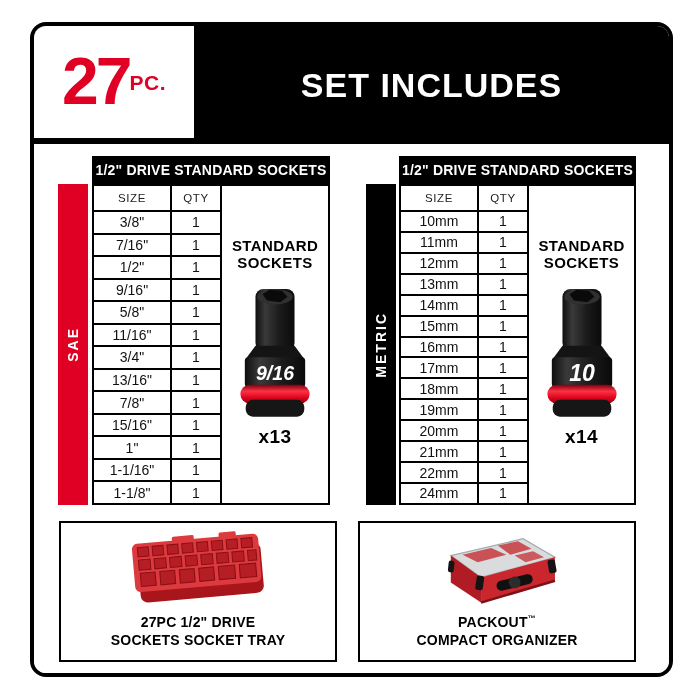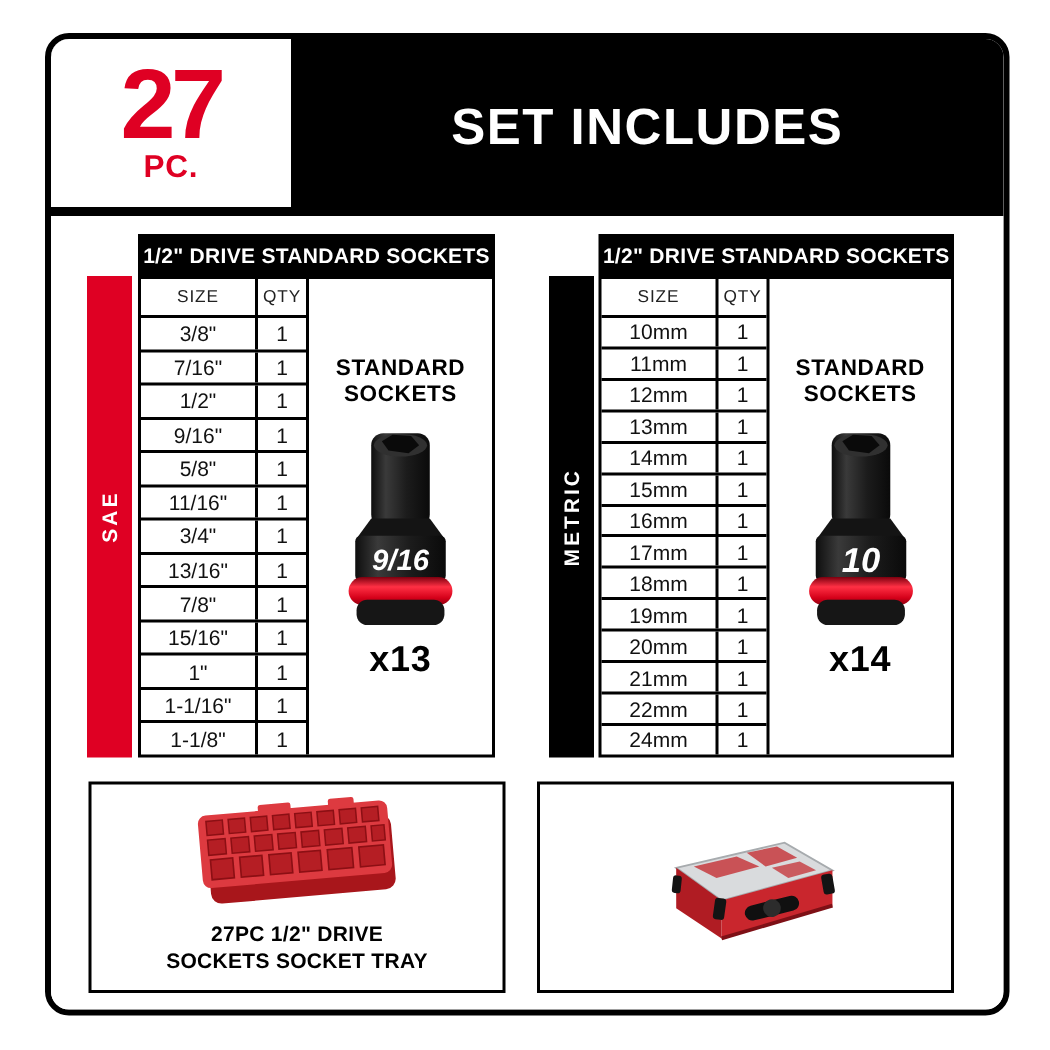"27" .count-box { flex-direction: column -> none }
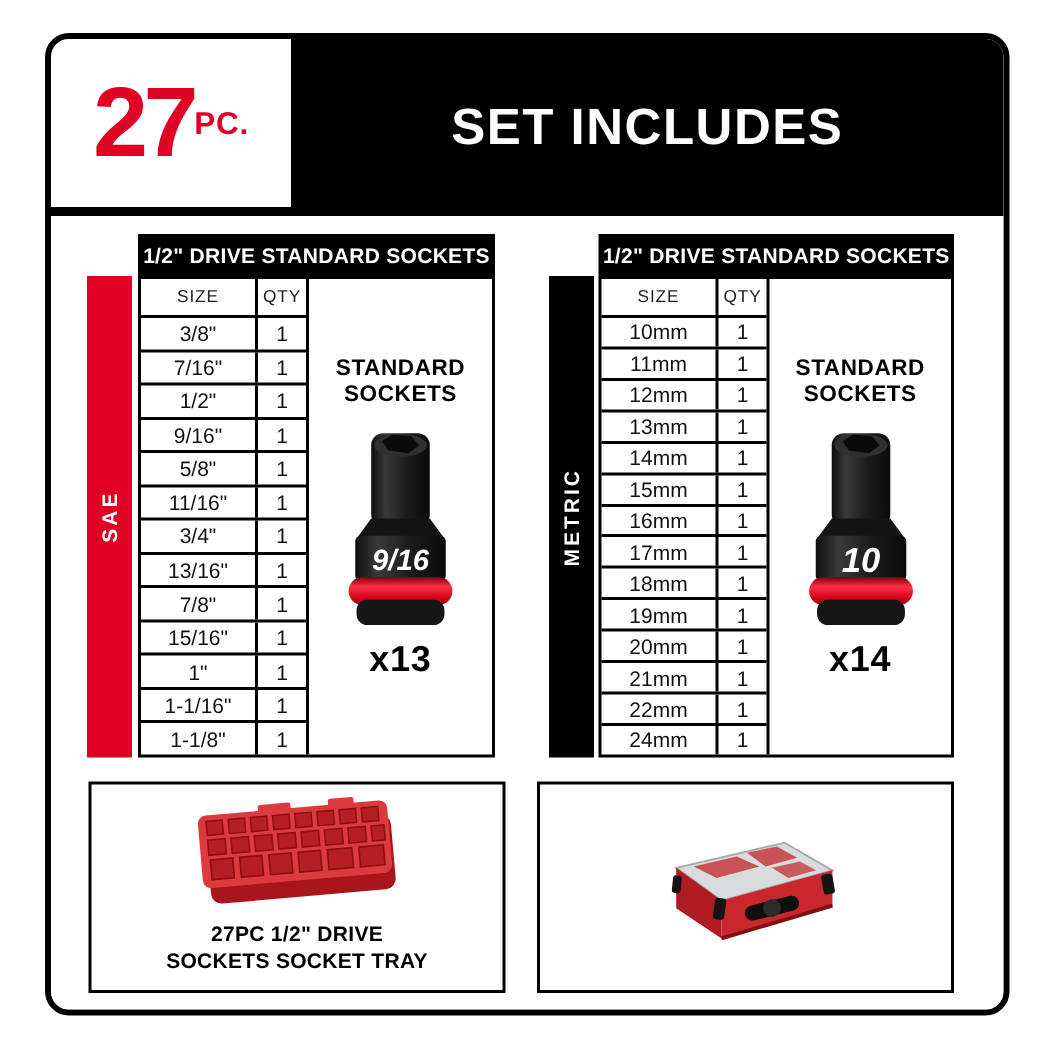"SIZE" .rows-col { width: 112px -> 128px }
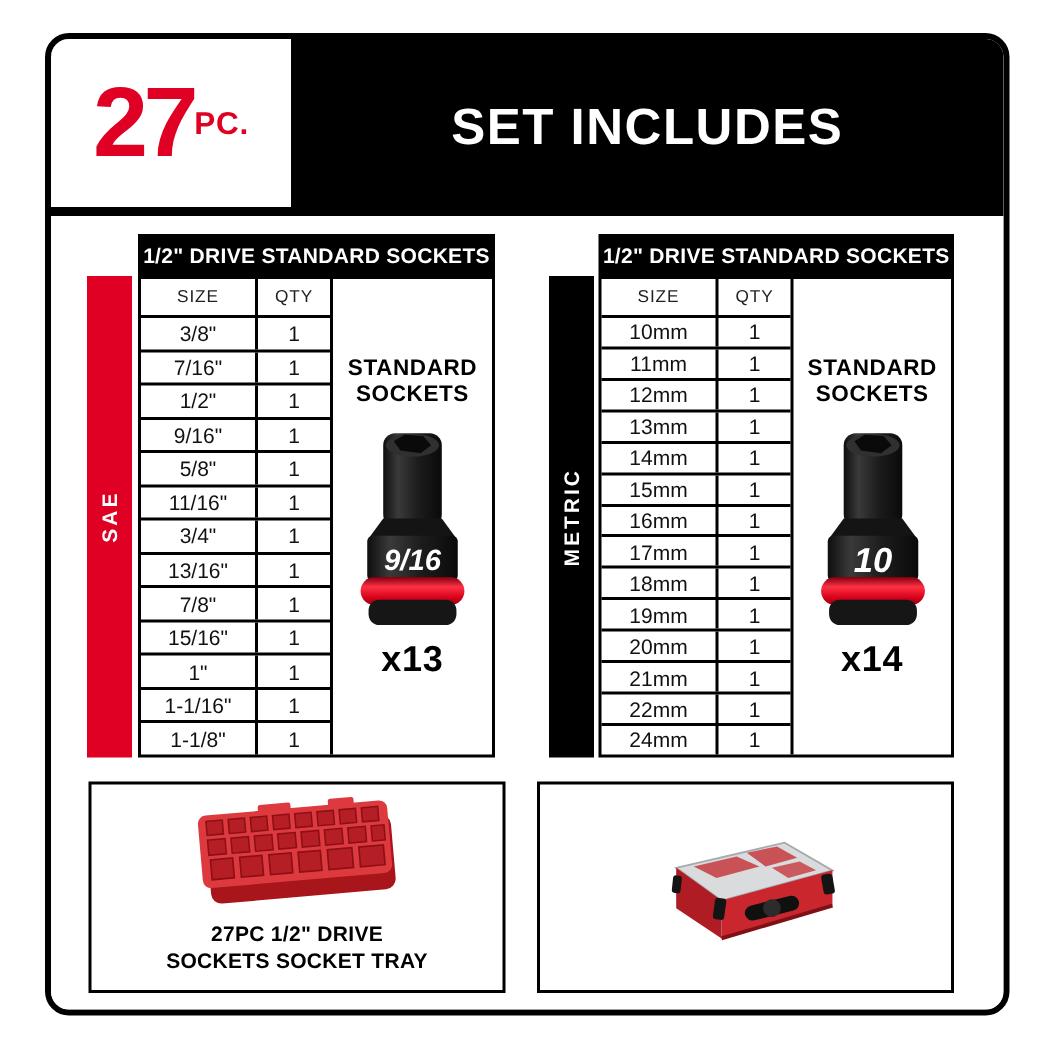"x13" .count-label { font-size: 24px -> 19px }
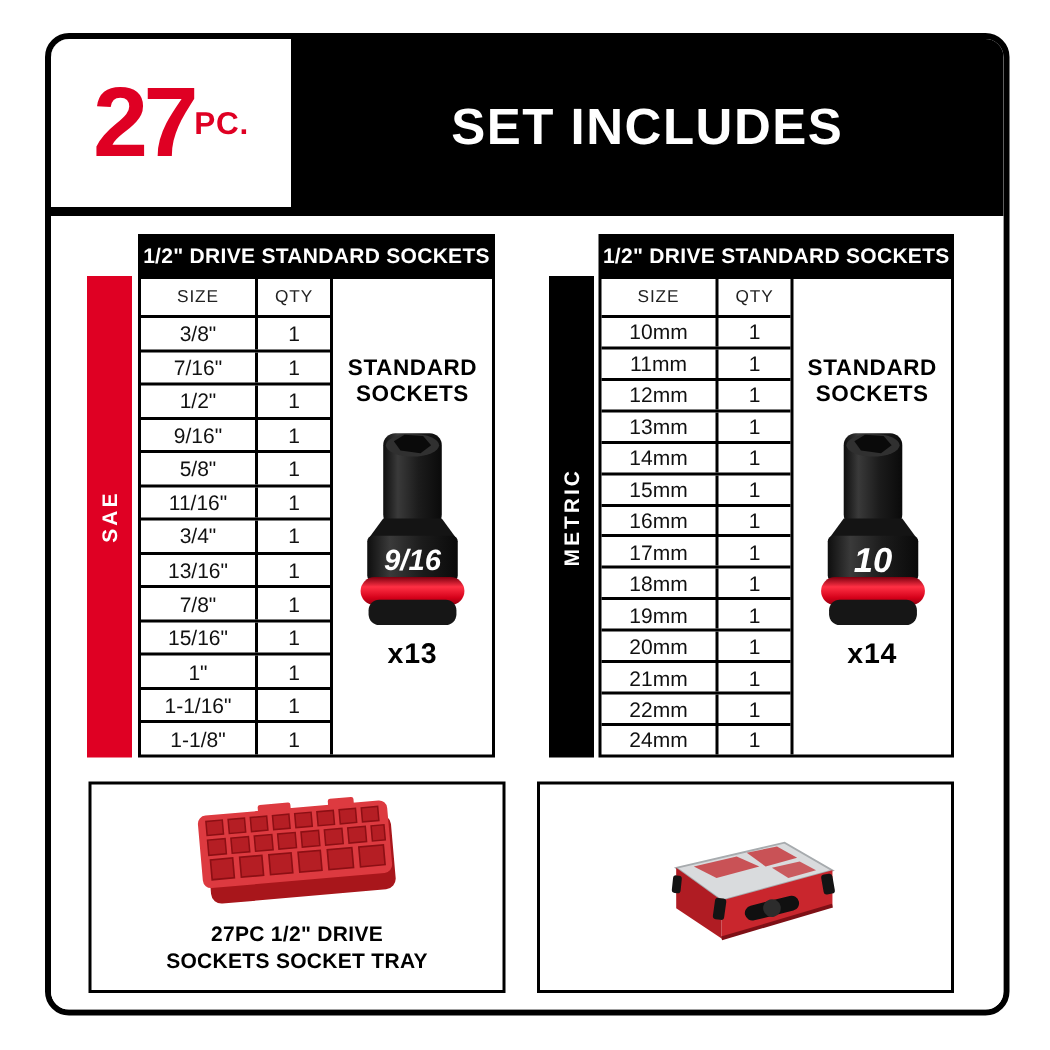"PACKOUT™" div.caption { html: none -> <div> <div><span>PACKOUT</span><sup>™</sup></div> <div>COMPACT ORGANIZER</div> </div> }
